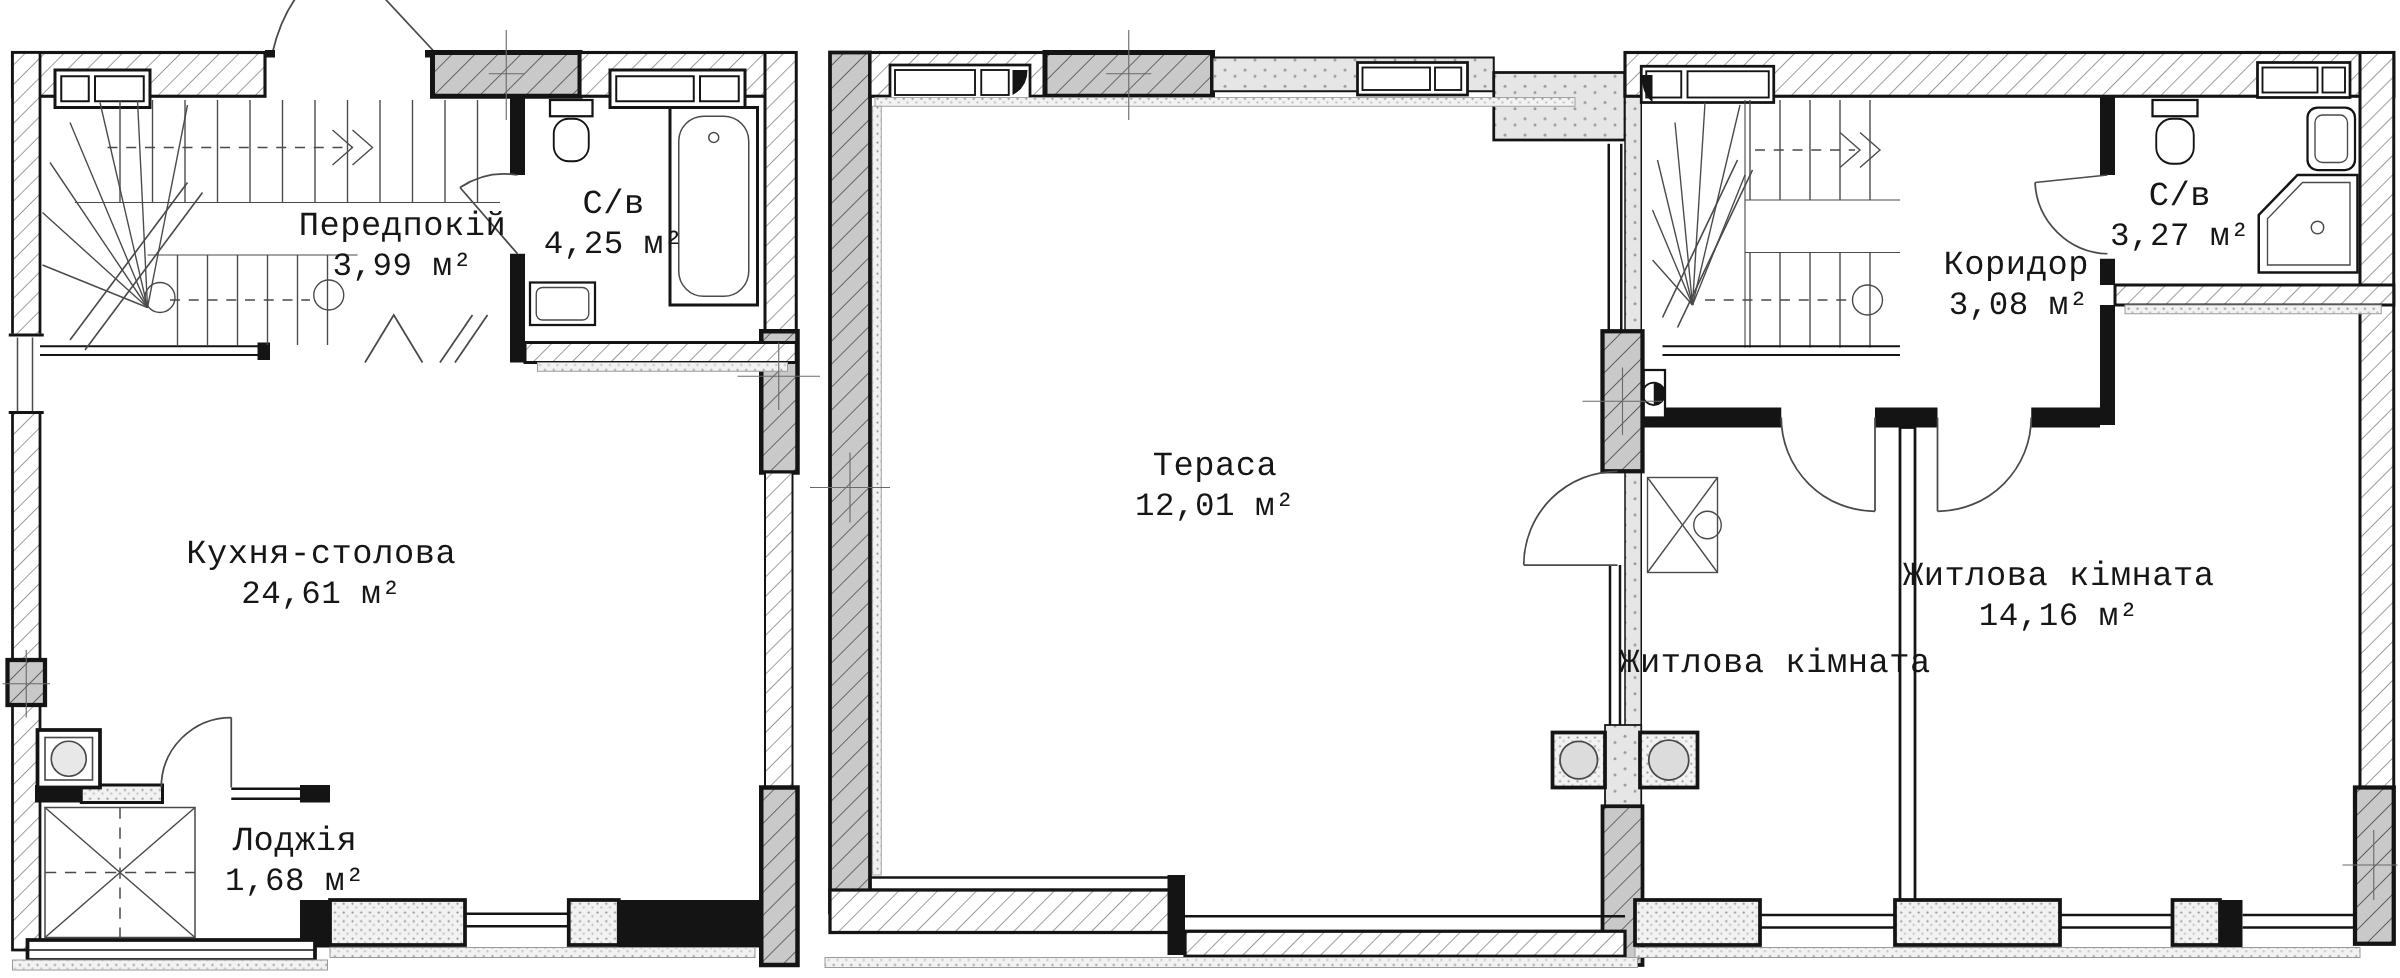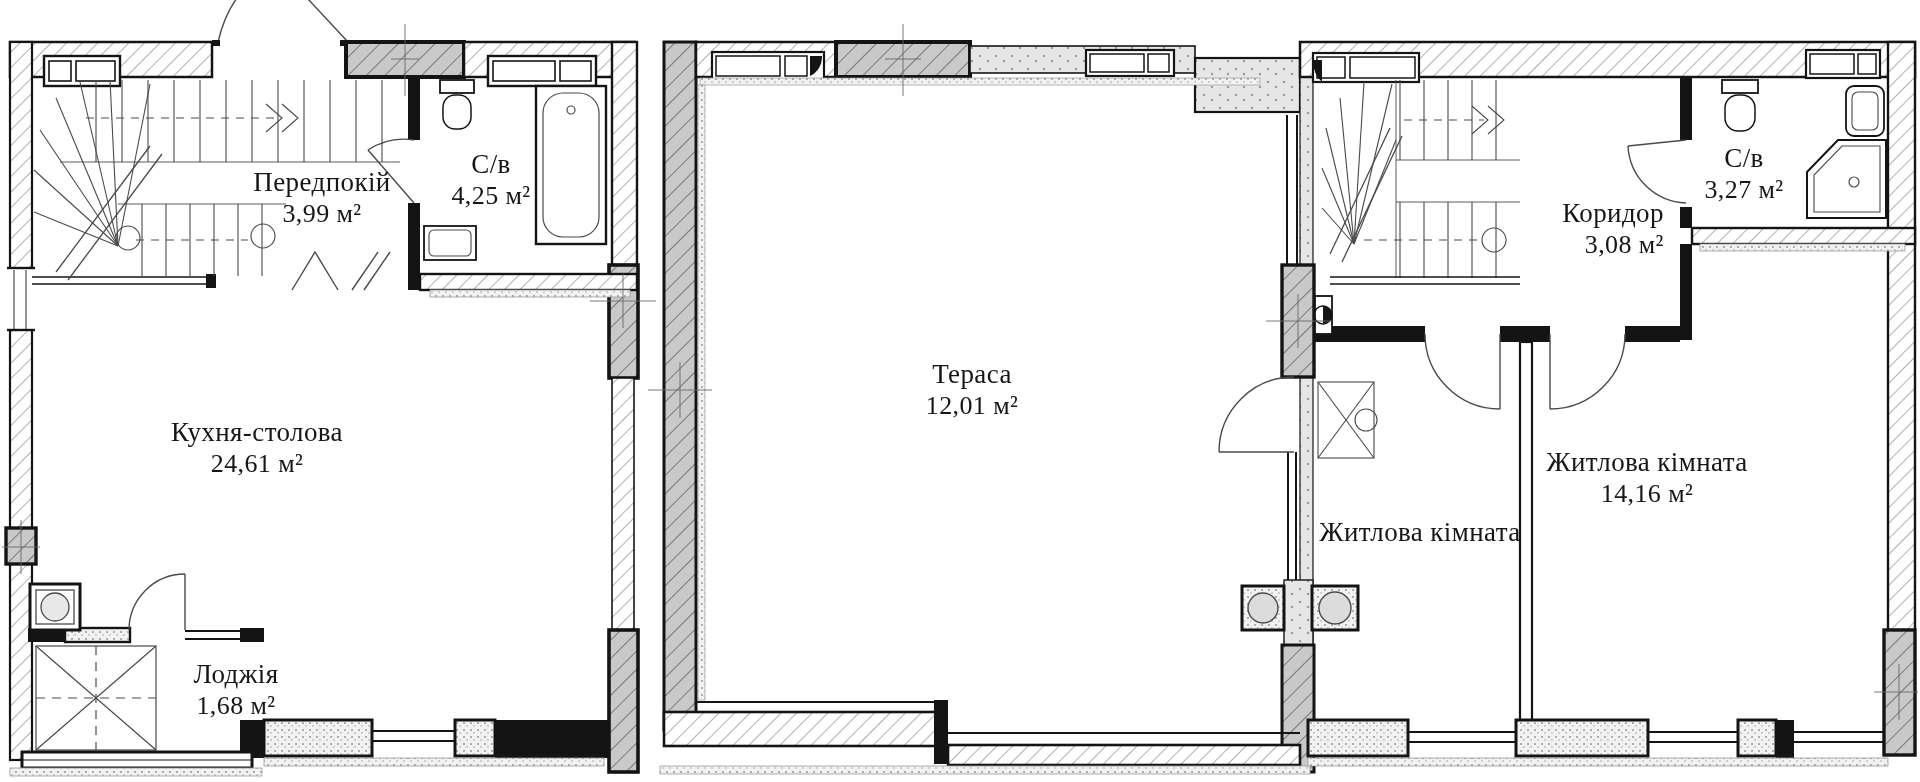"Передпокій" .stage { font-family: Liberation Serif, serif -> Liberation Mono, monospace }
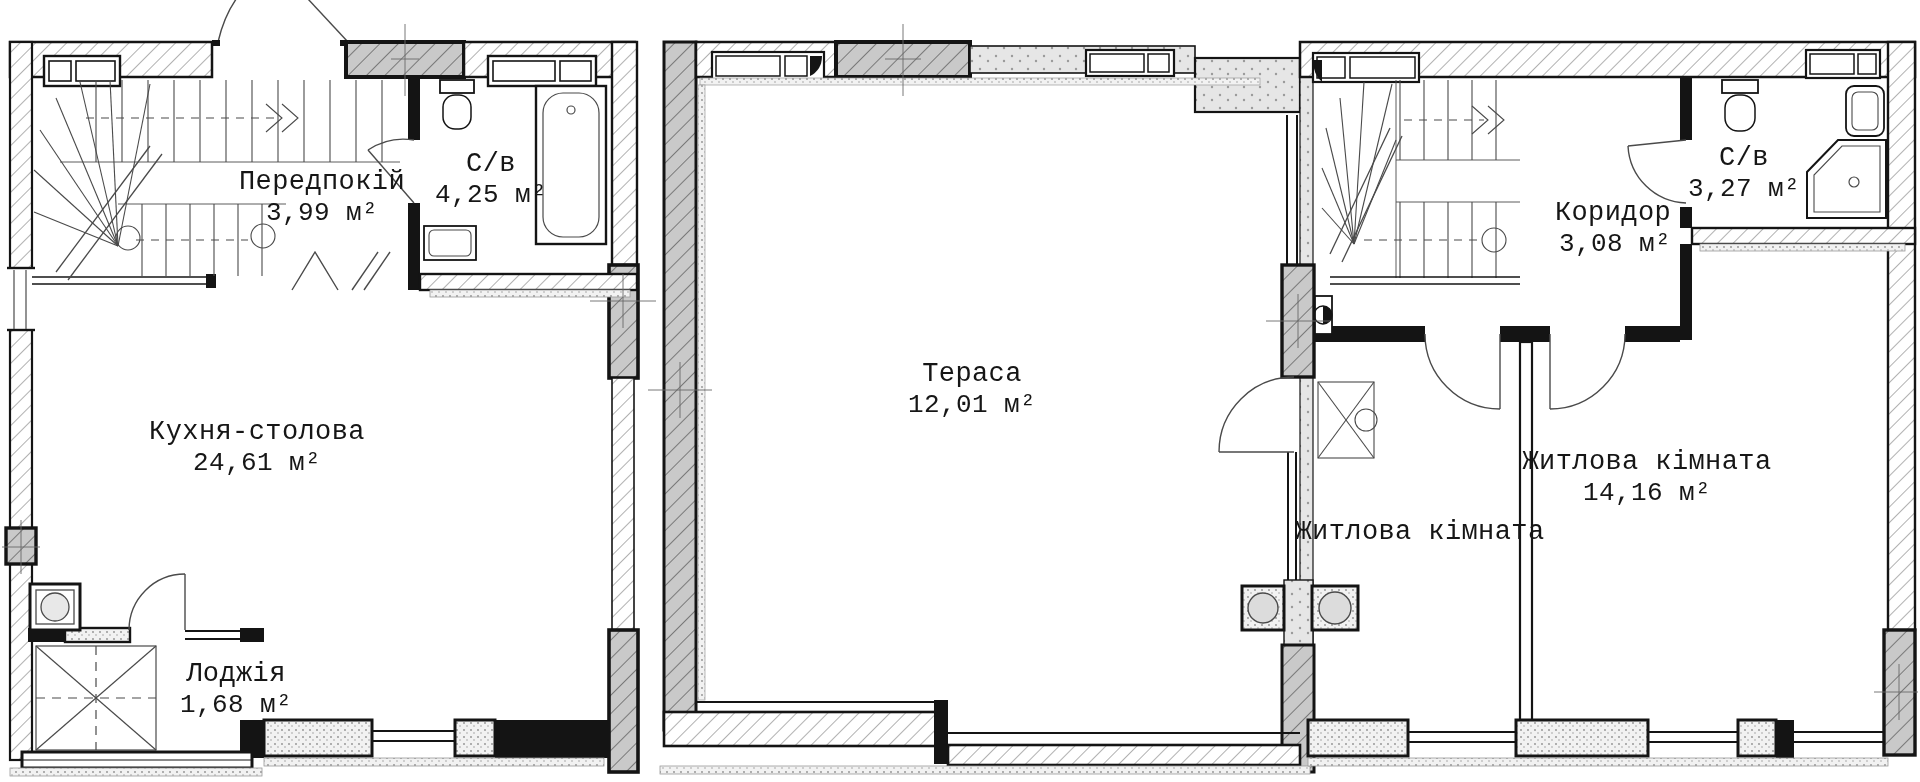"Кухня-столова" div.room-label { top: 448px -> 460px }
